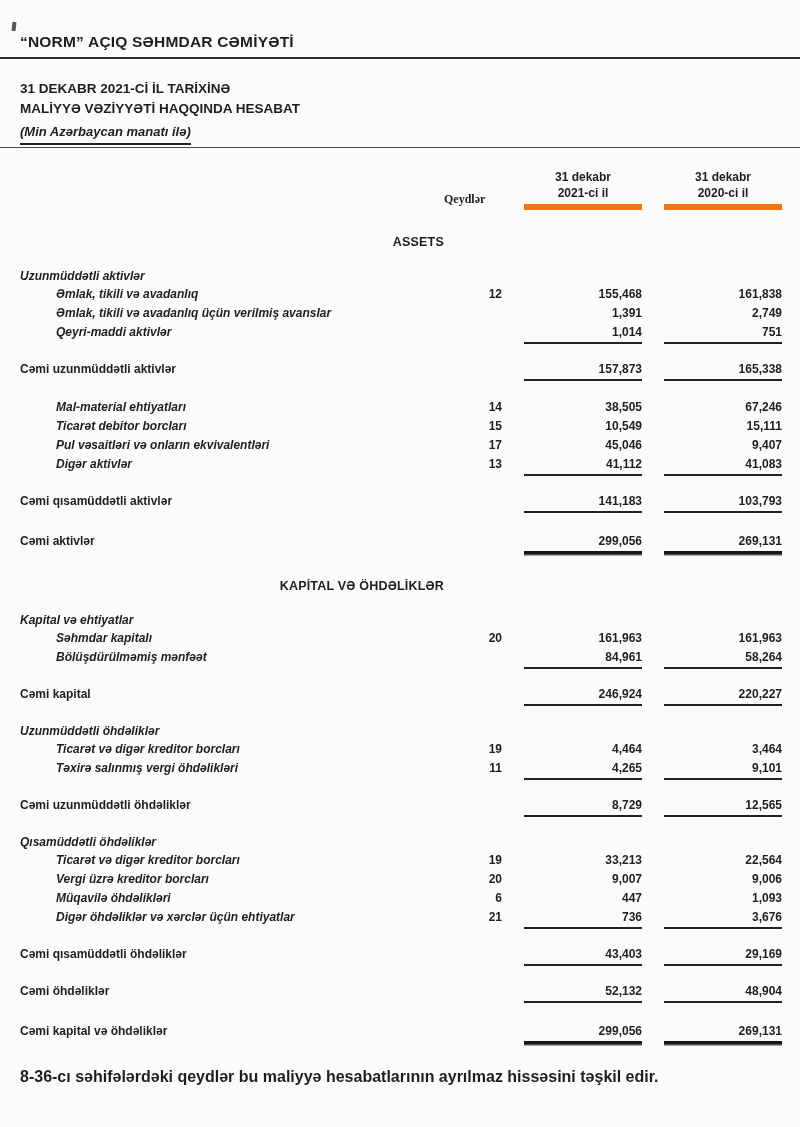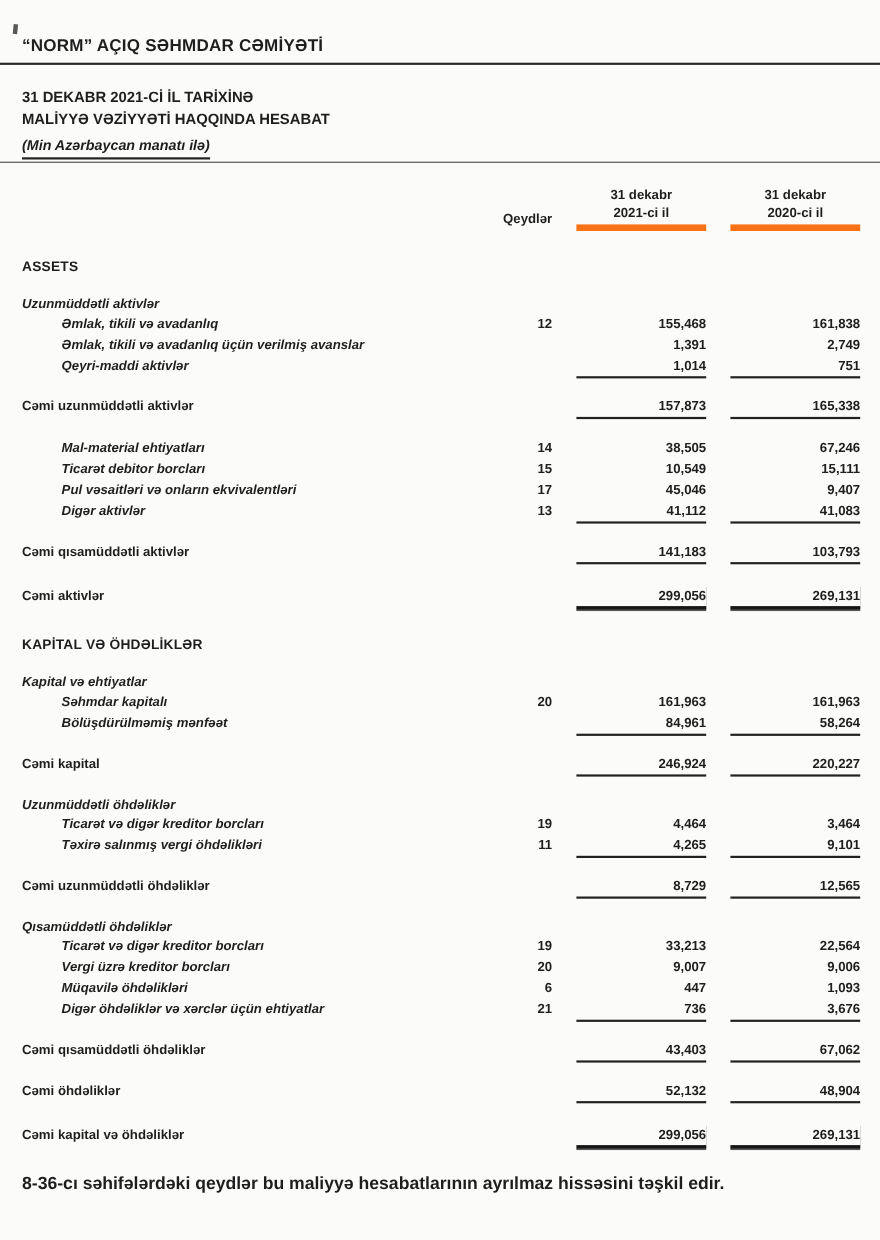"Qeydlər" .colhead .notes-h { font-family: none -> Liberation Serif, serif; text-align: right -> none }
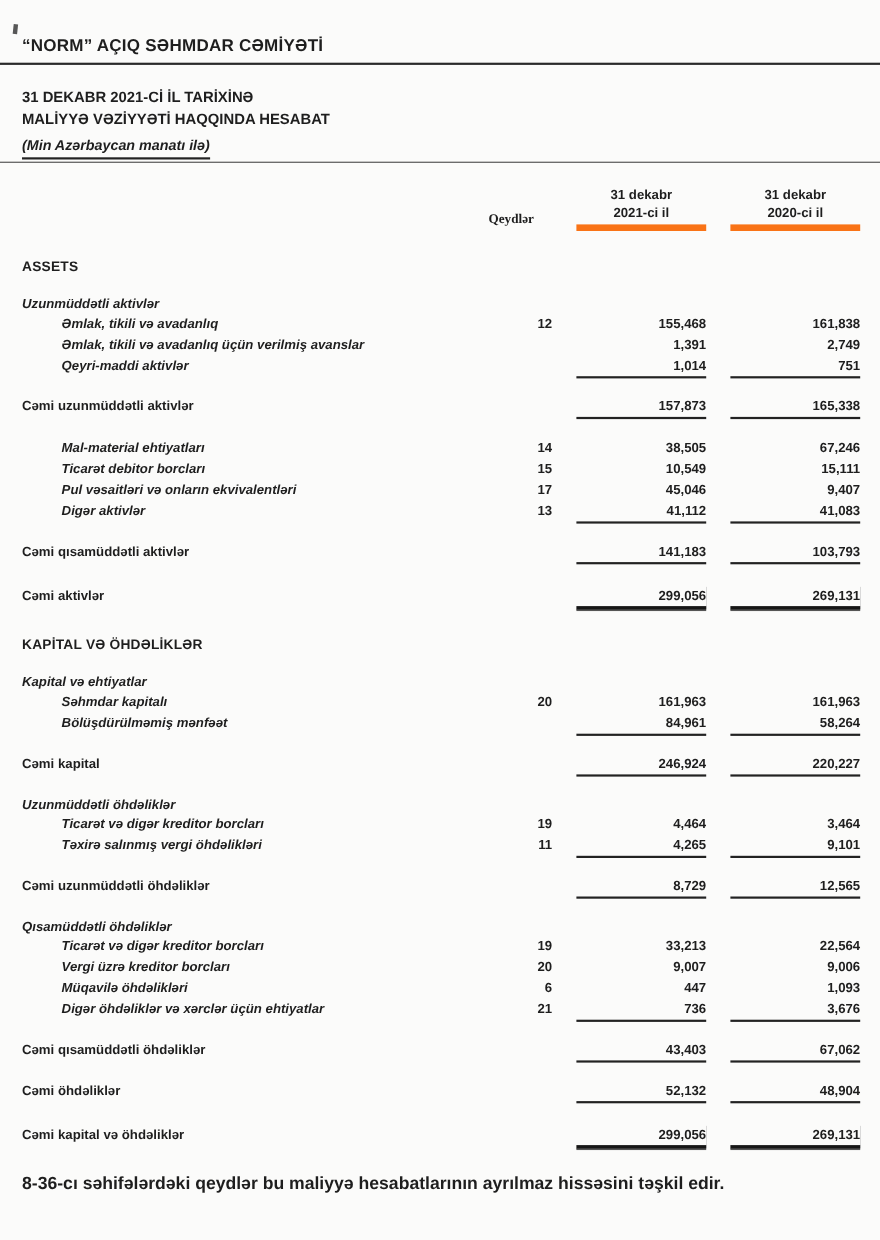"ASSETS" .row.heading { text-align: none -> right }
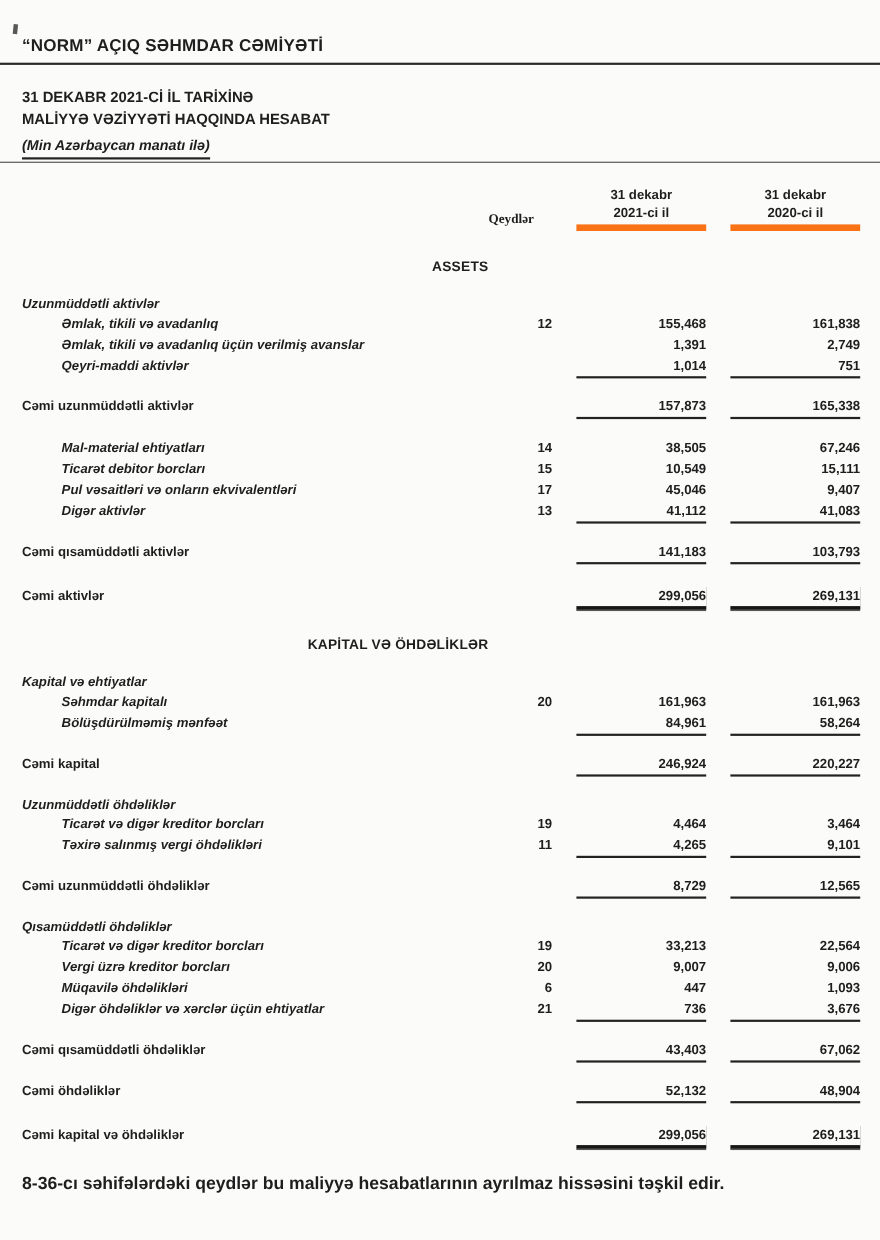"67,062" div.val { text: 67,062 -> 29,169 }
